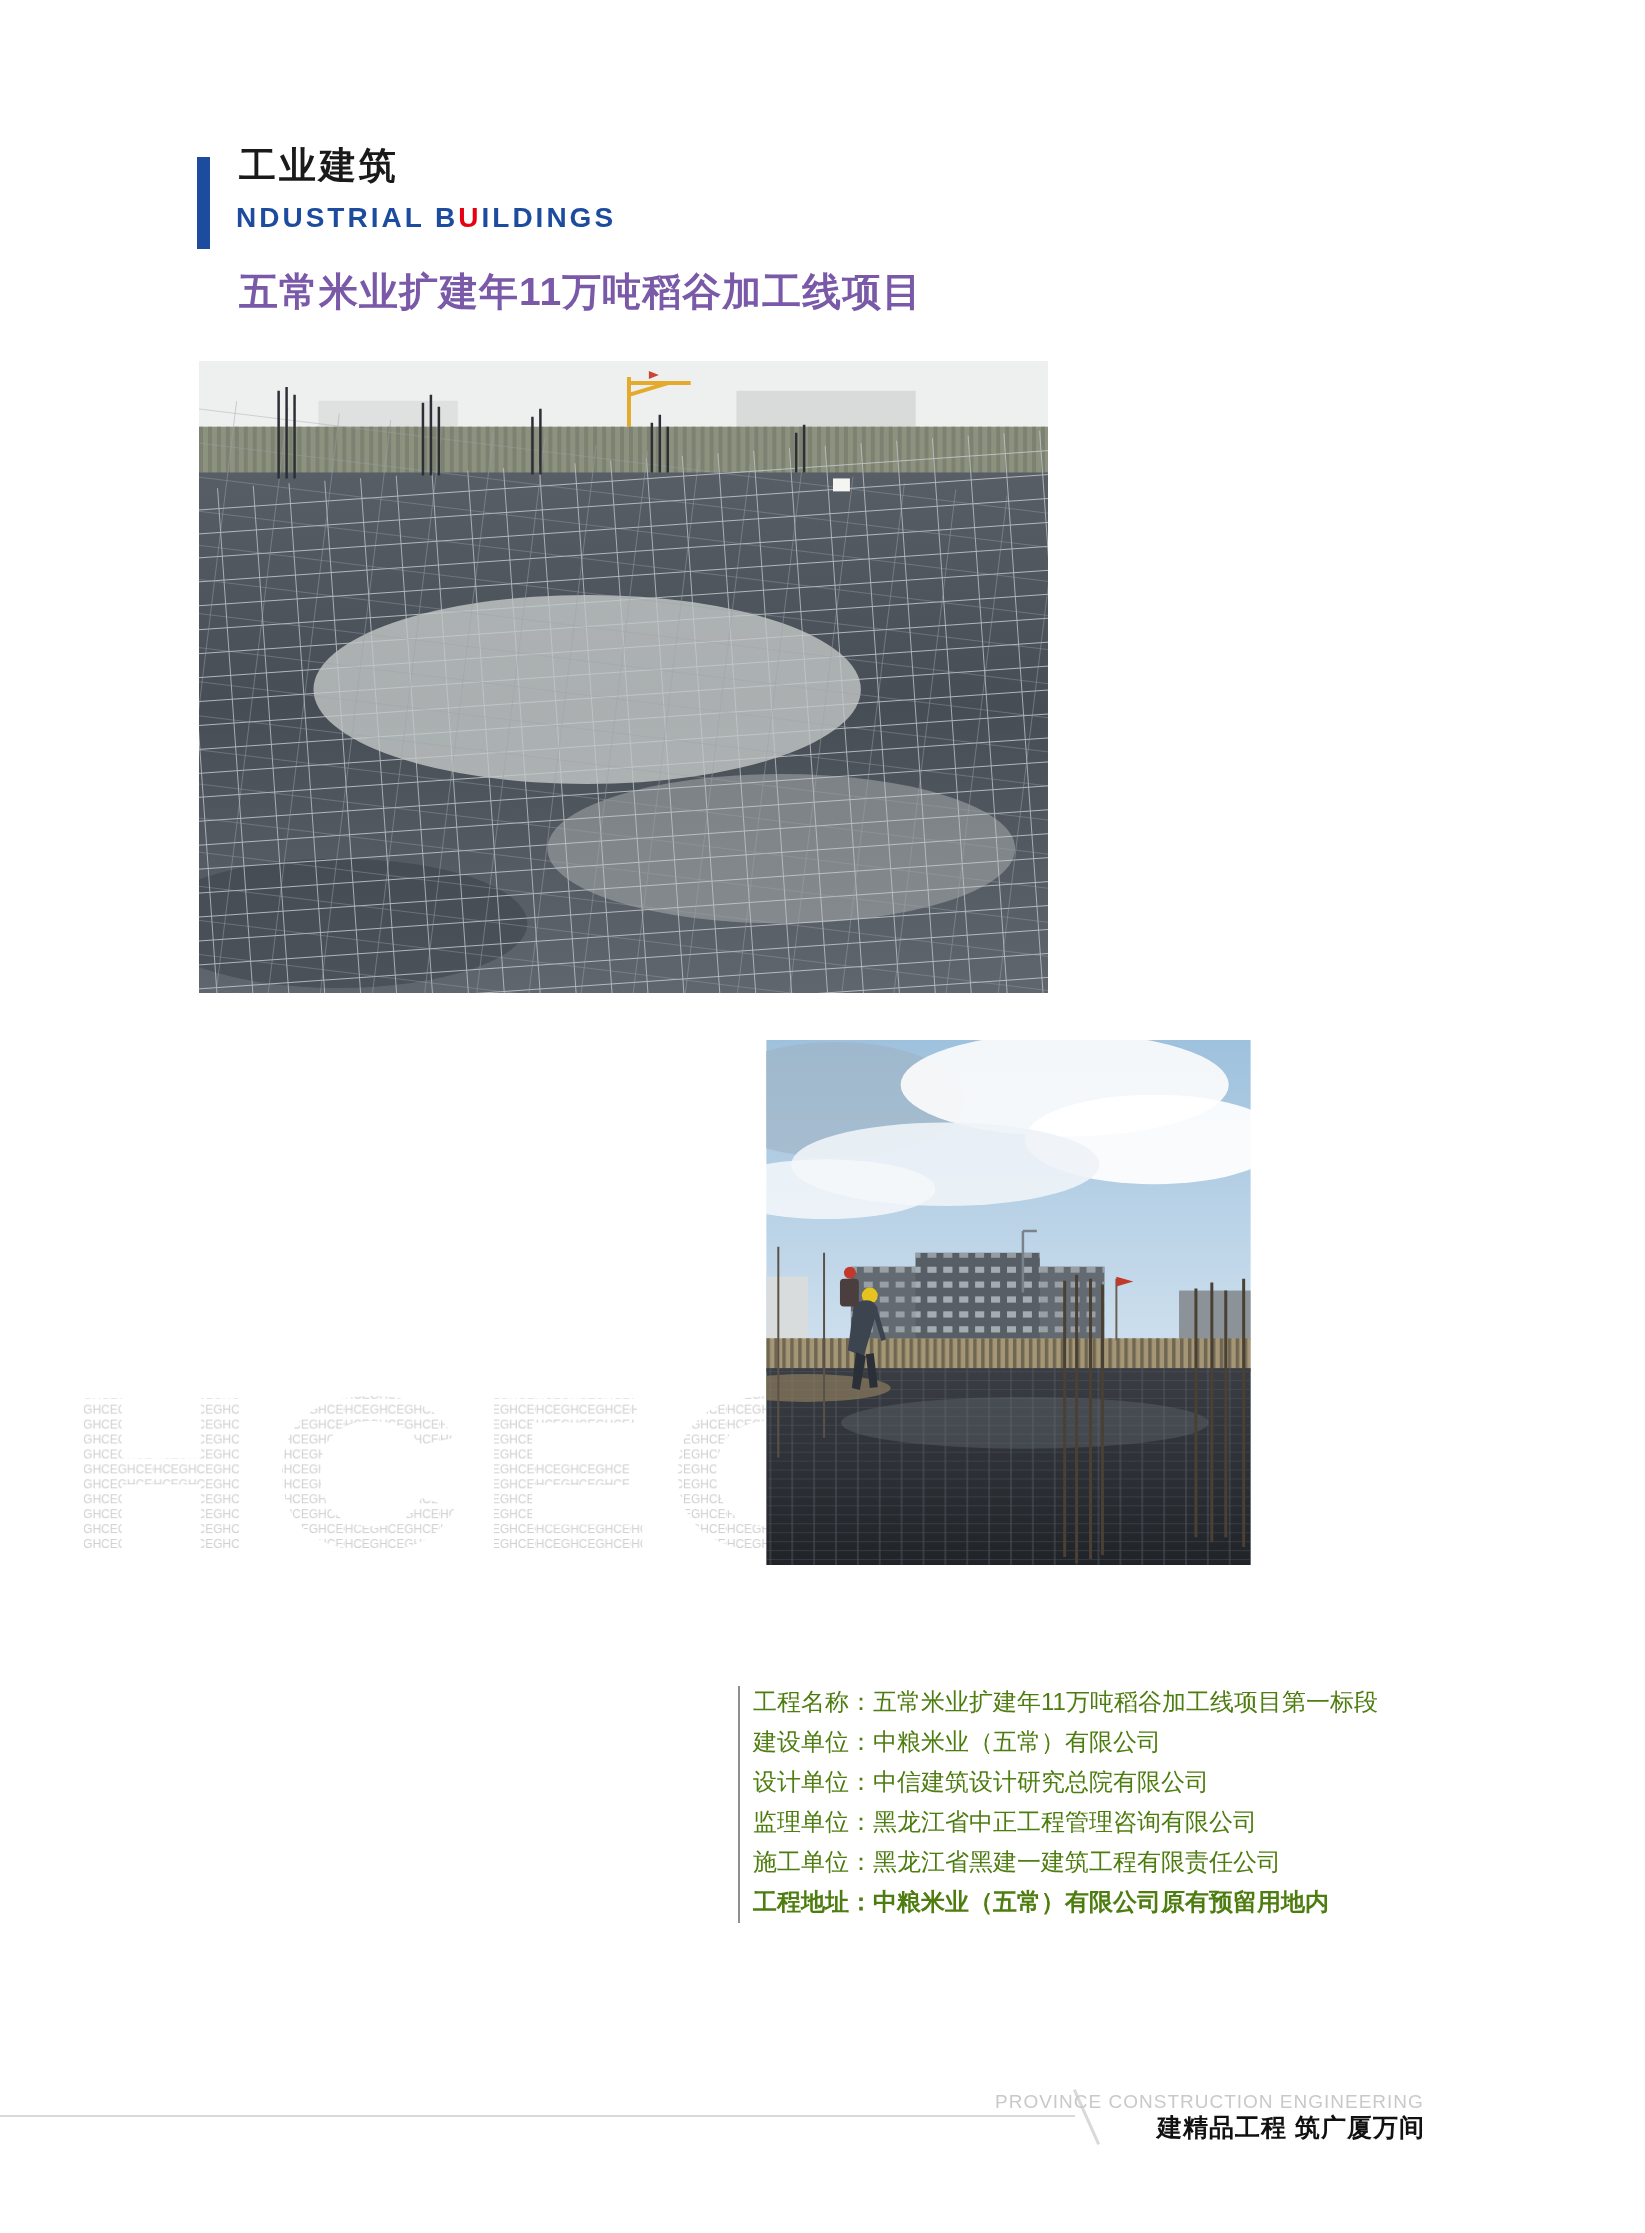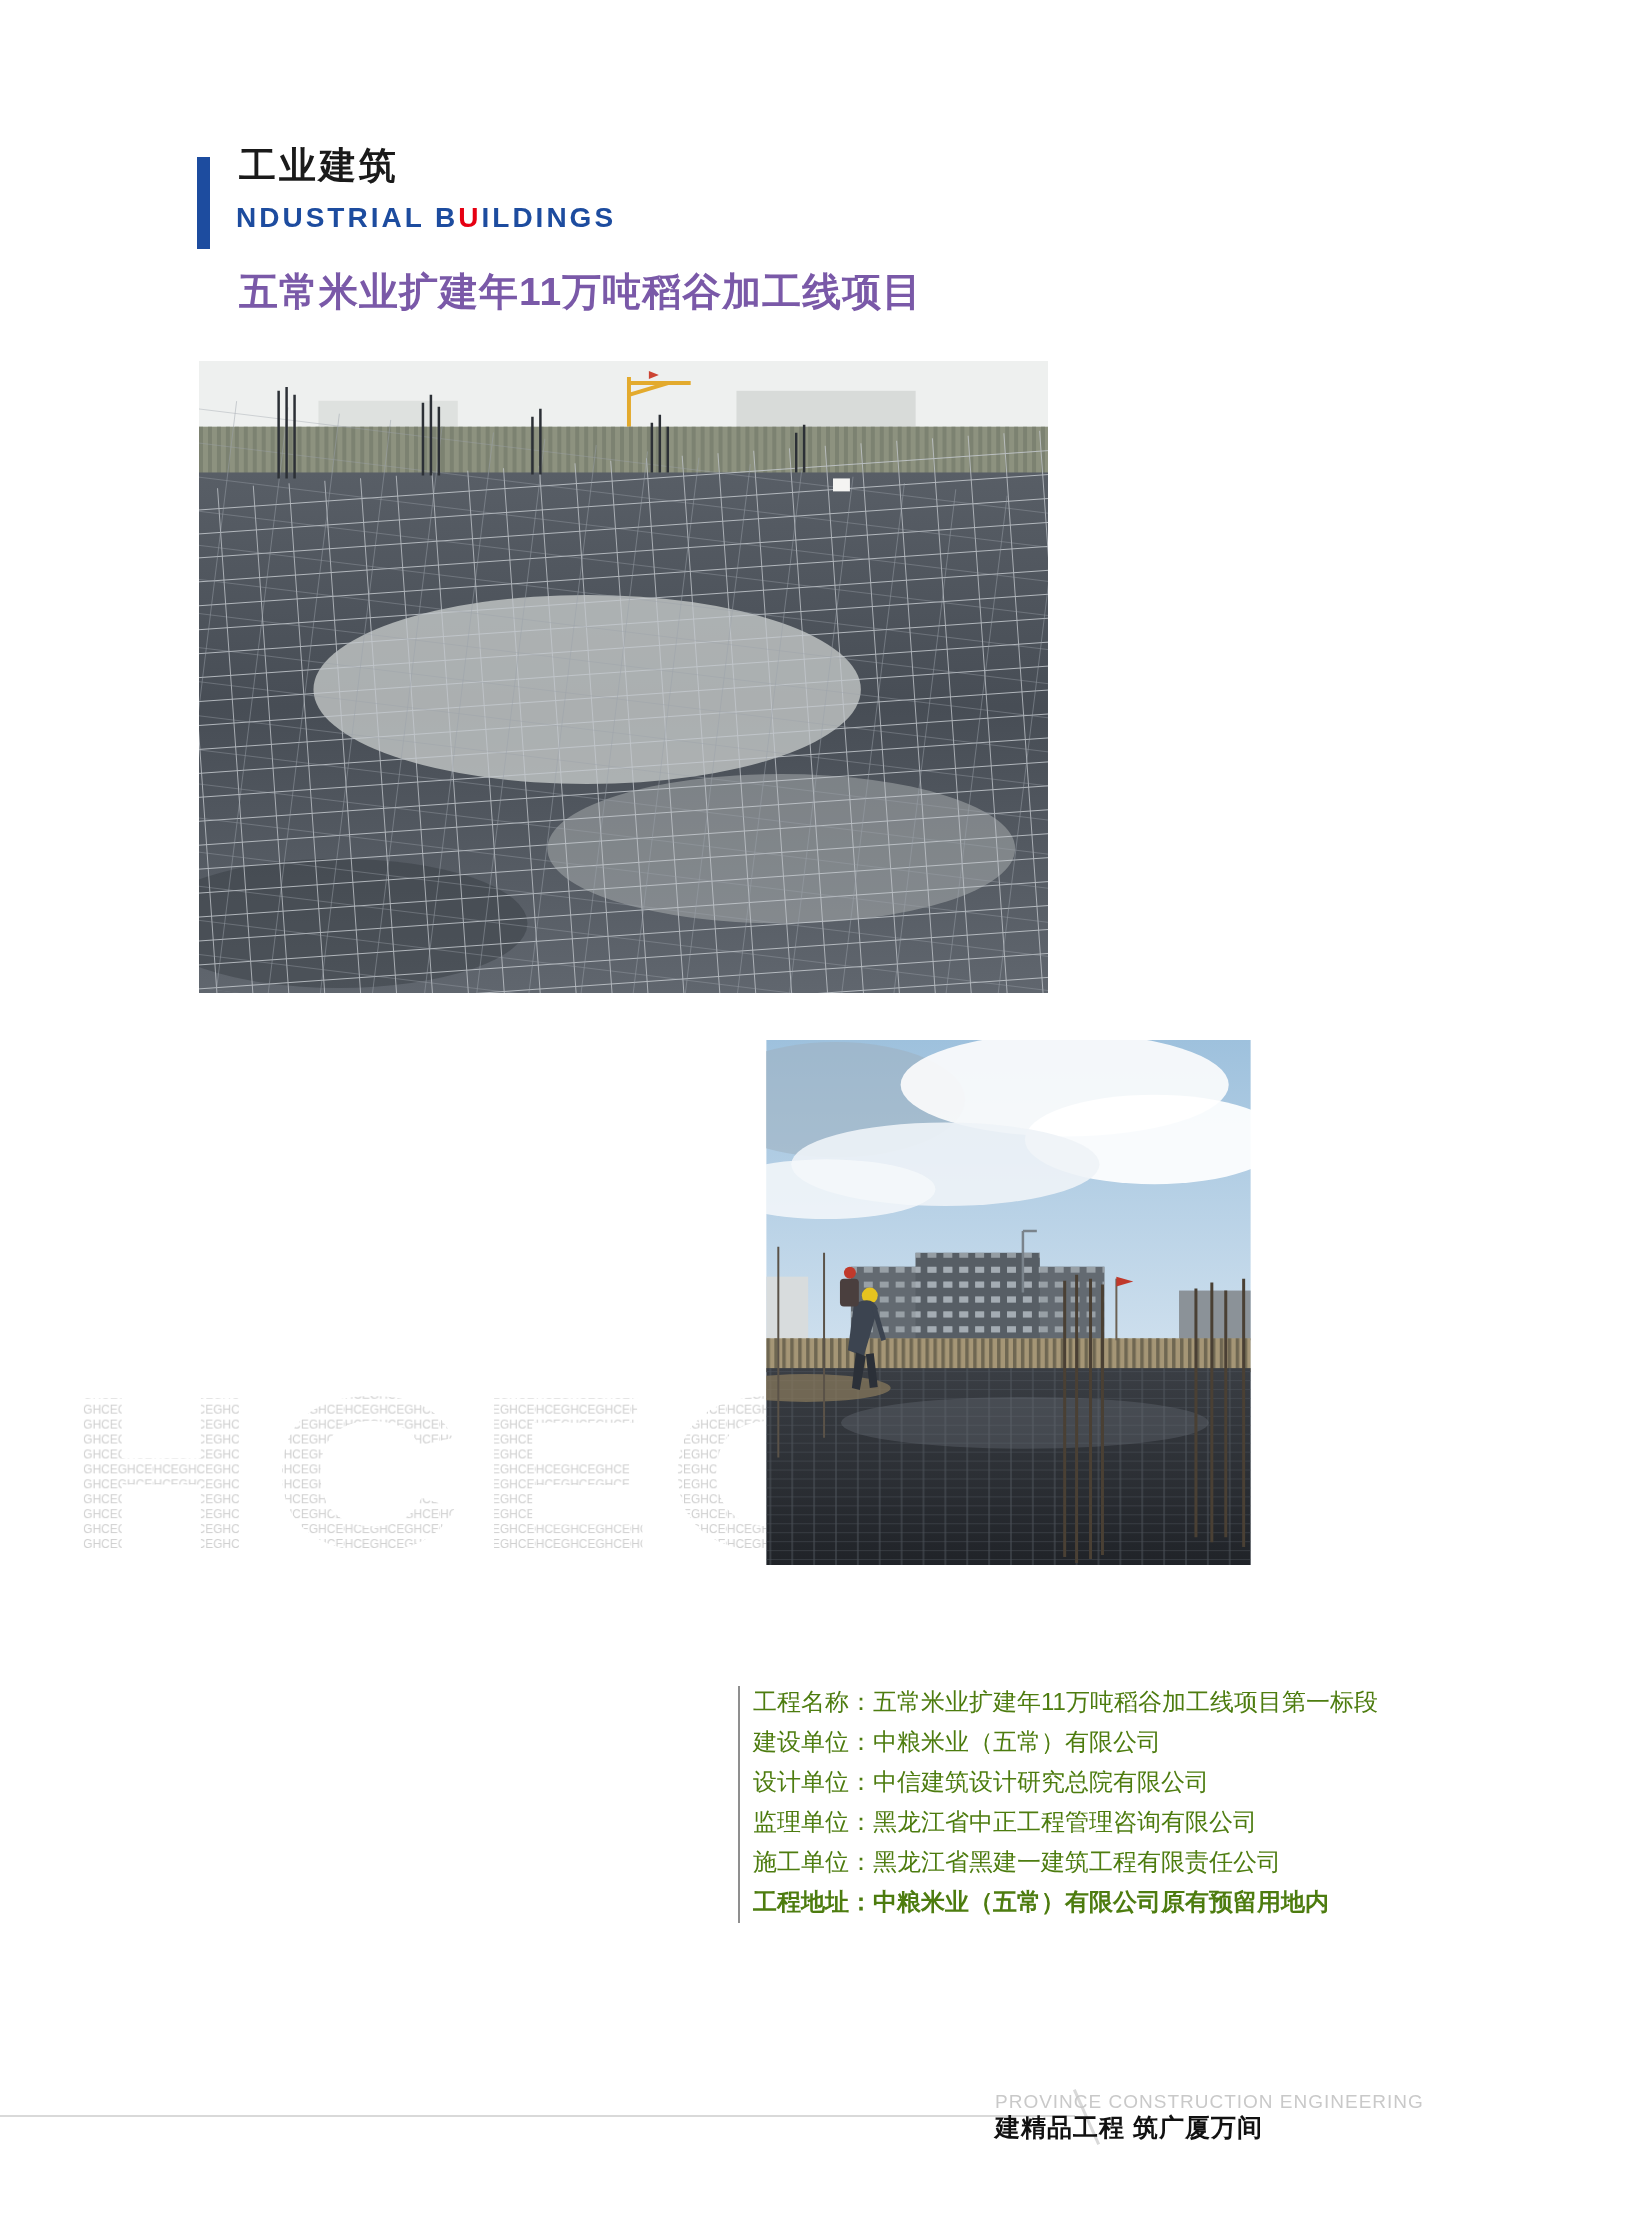"建精品工程 筑广厦万间" .footer-slogan { text-align: none -> right }
